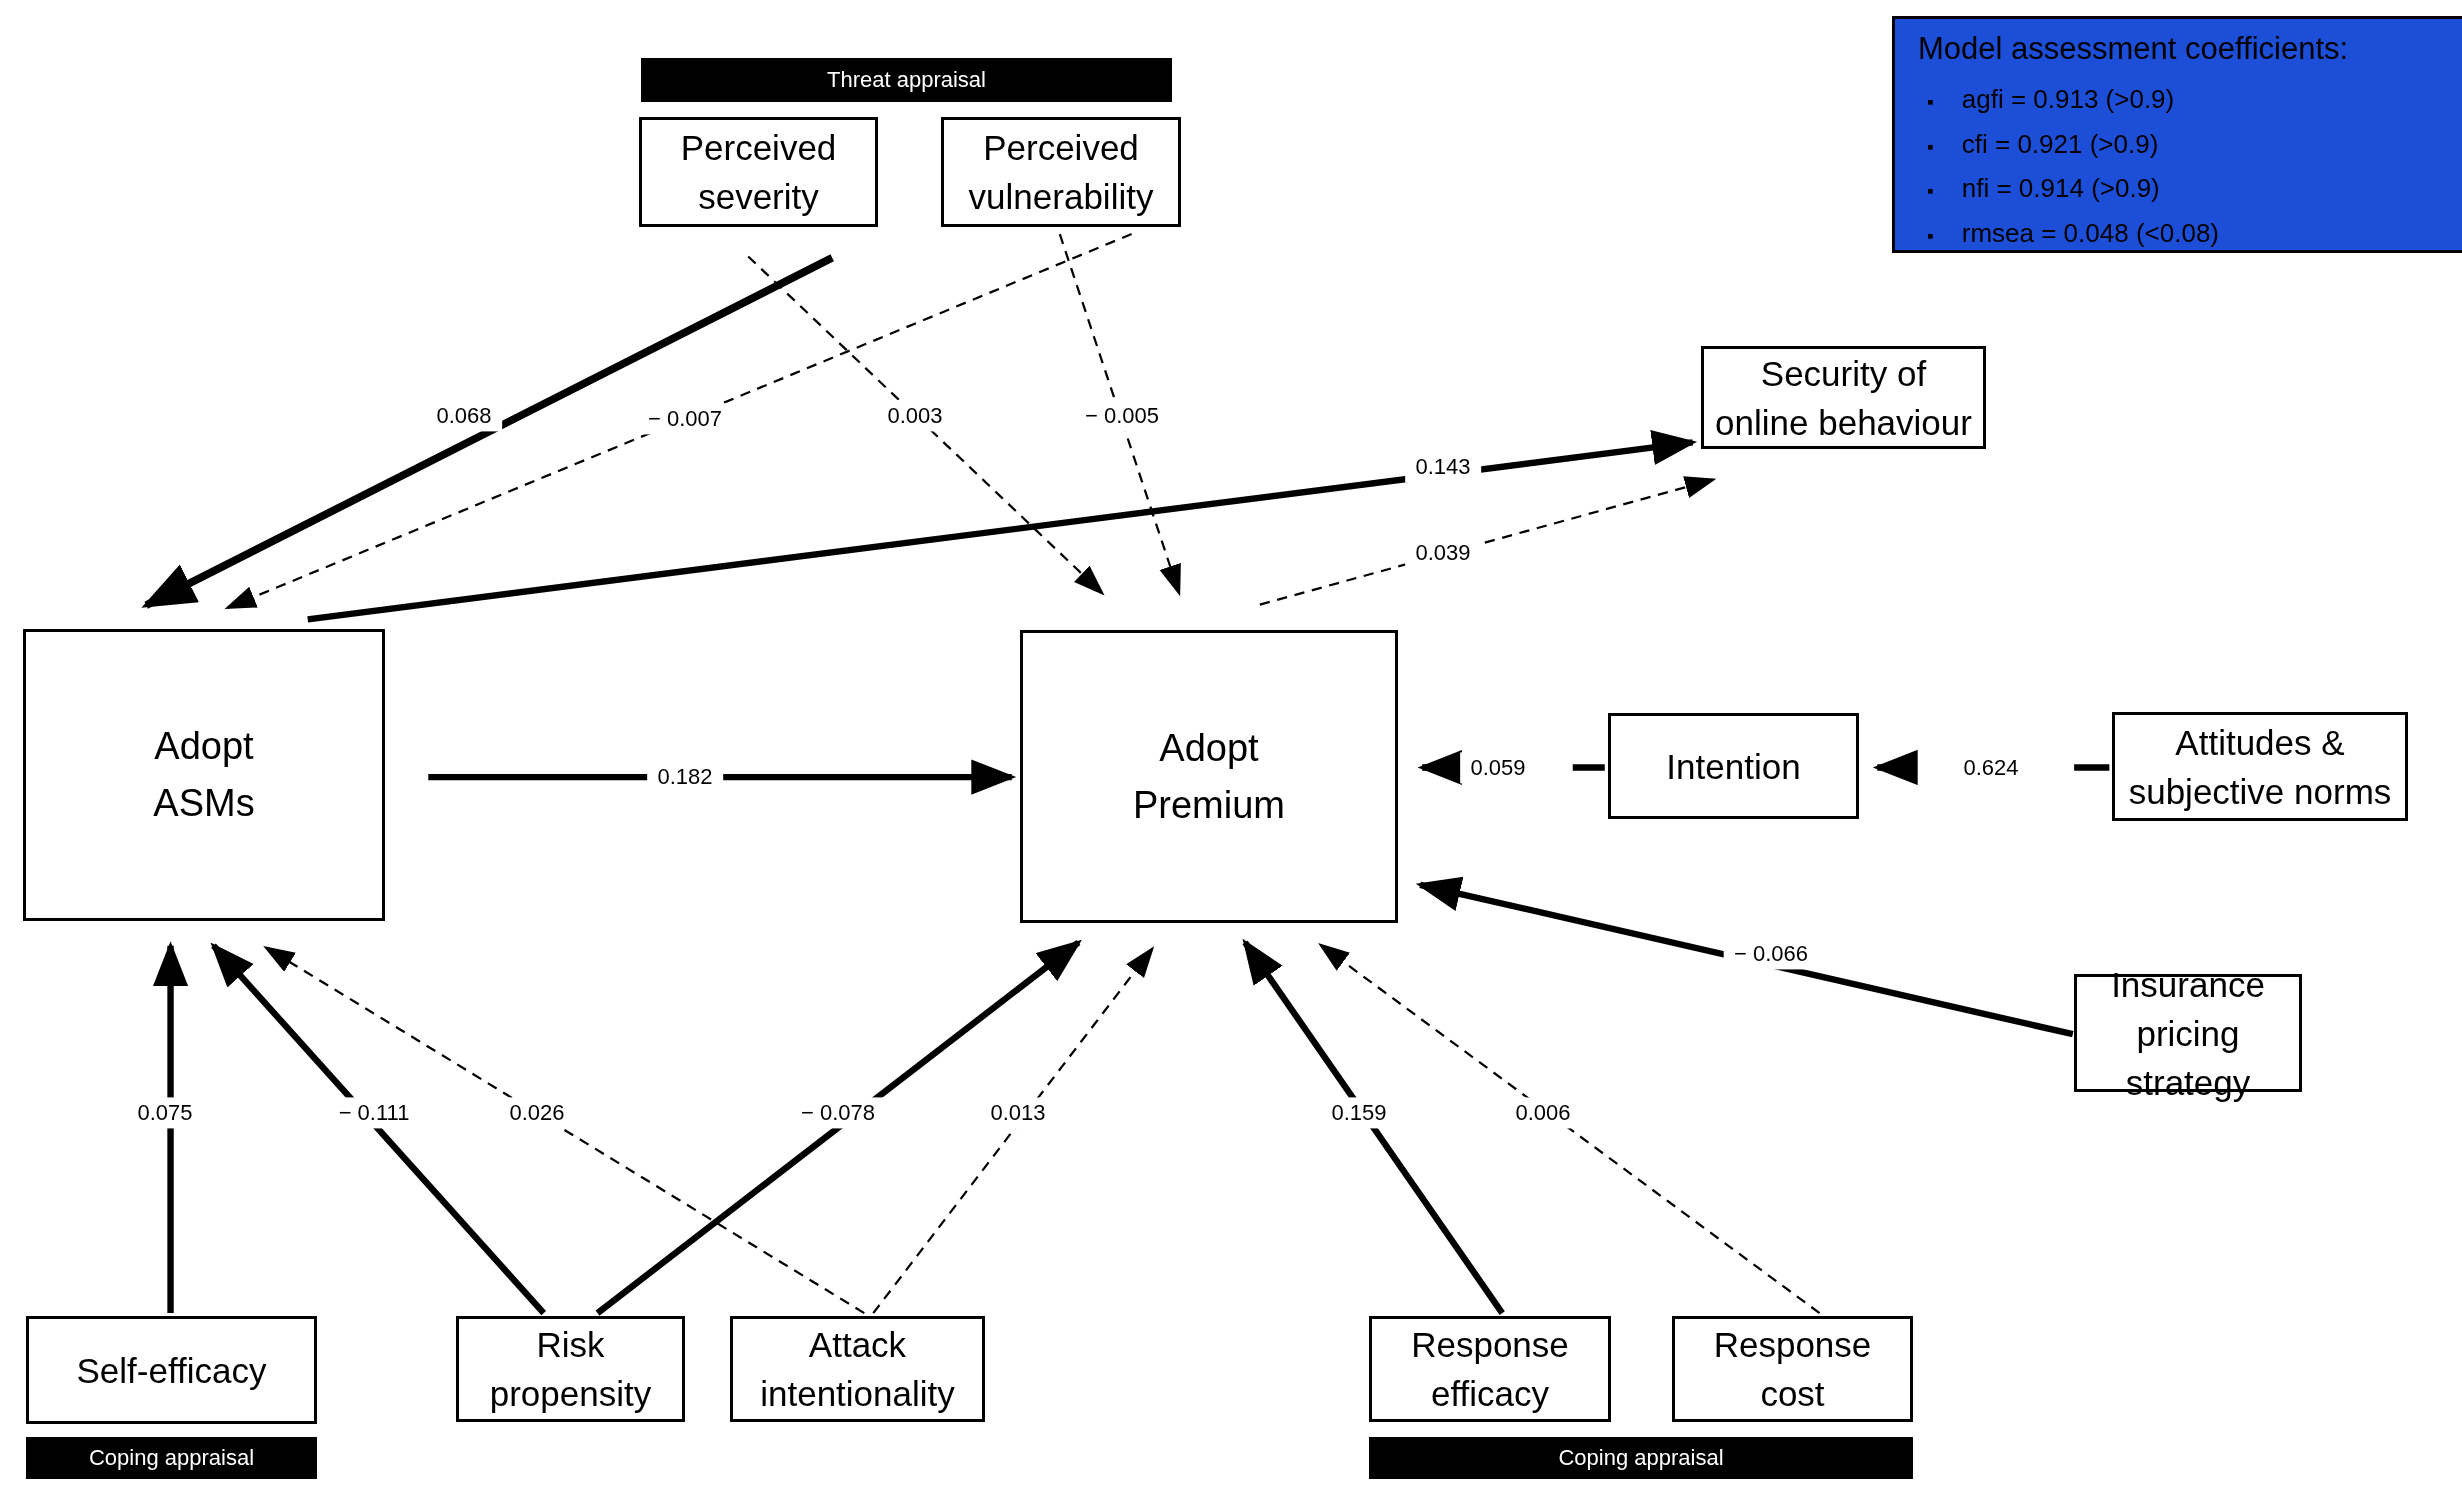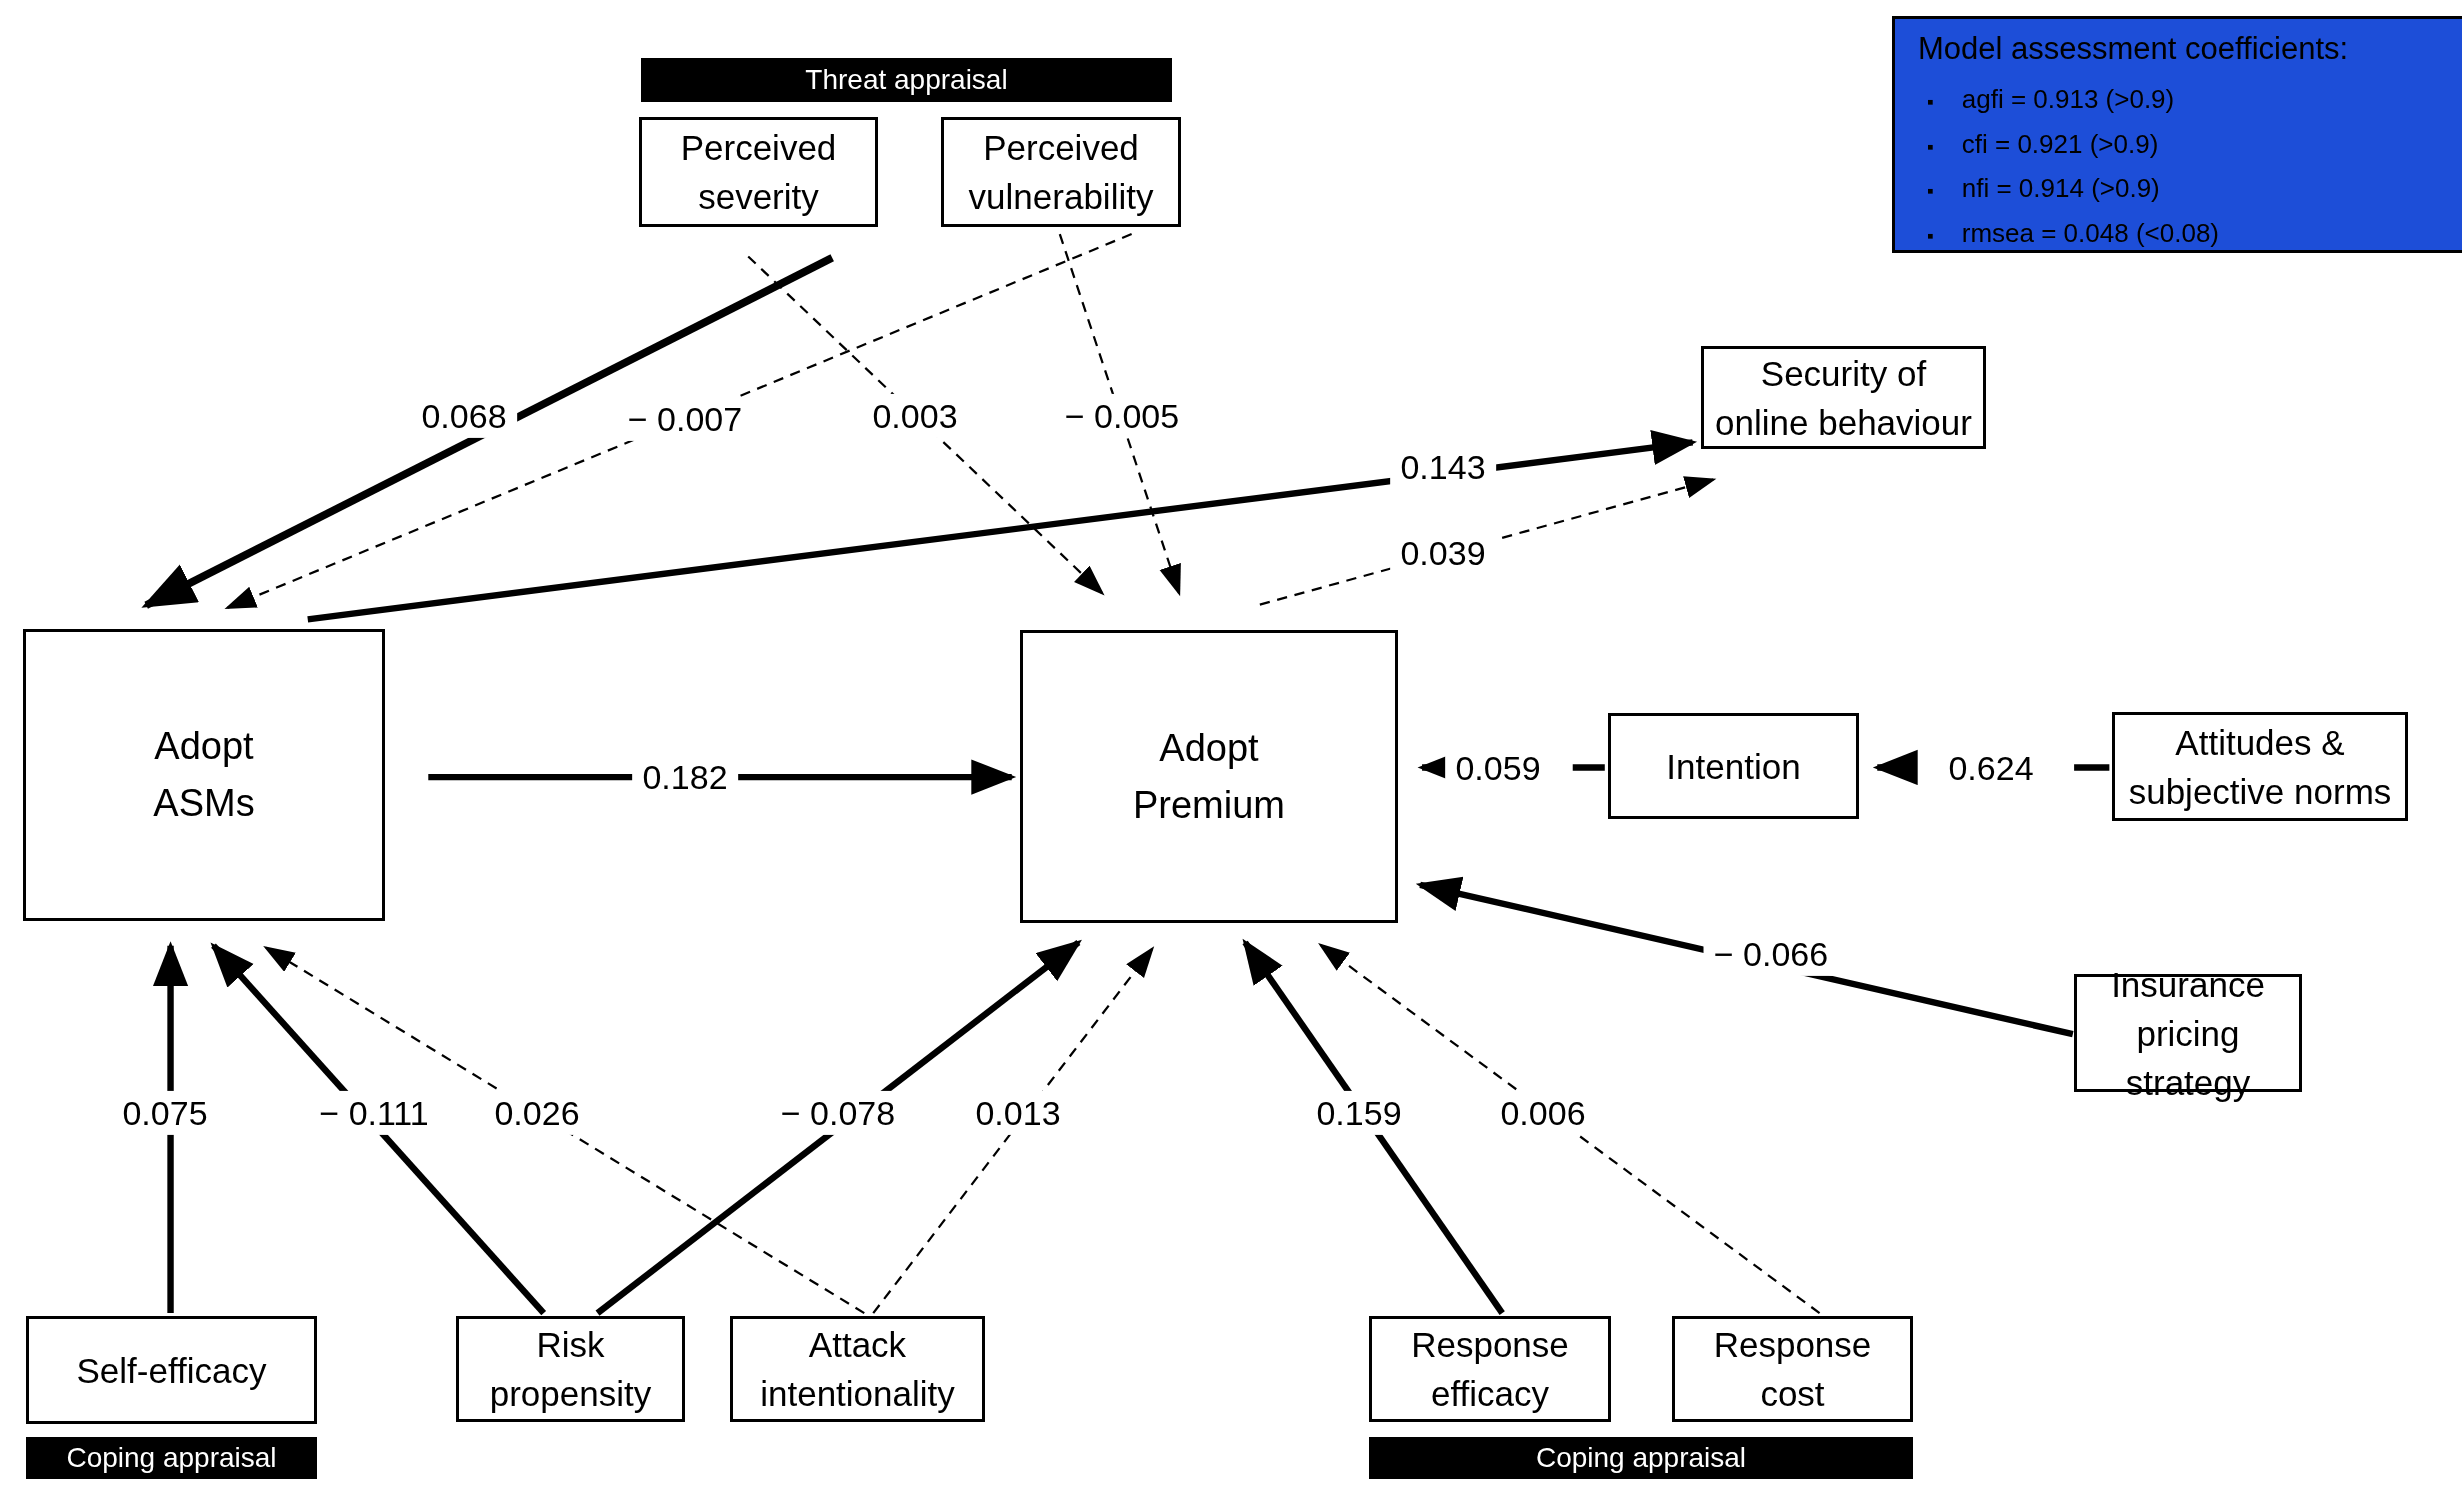"Threat appraisal" .bar { font-size: 28px -> 22px }
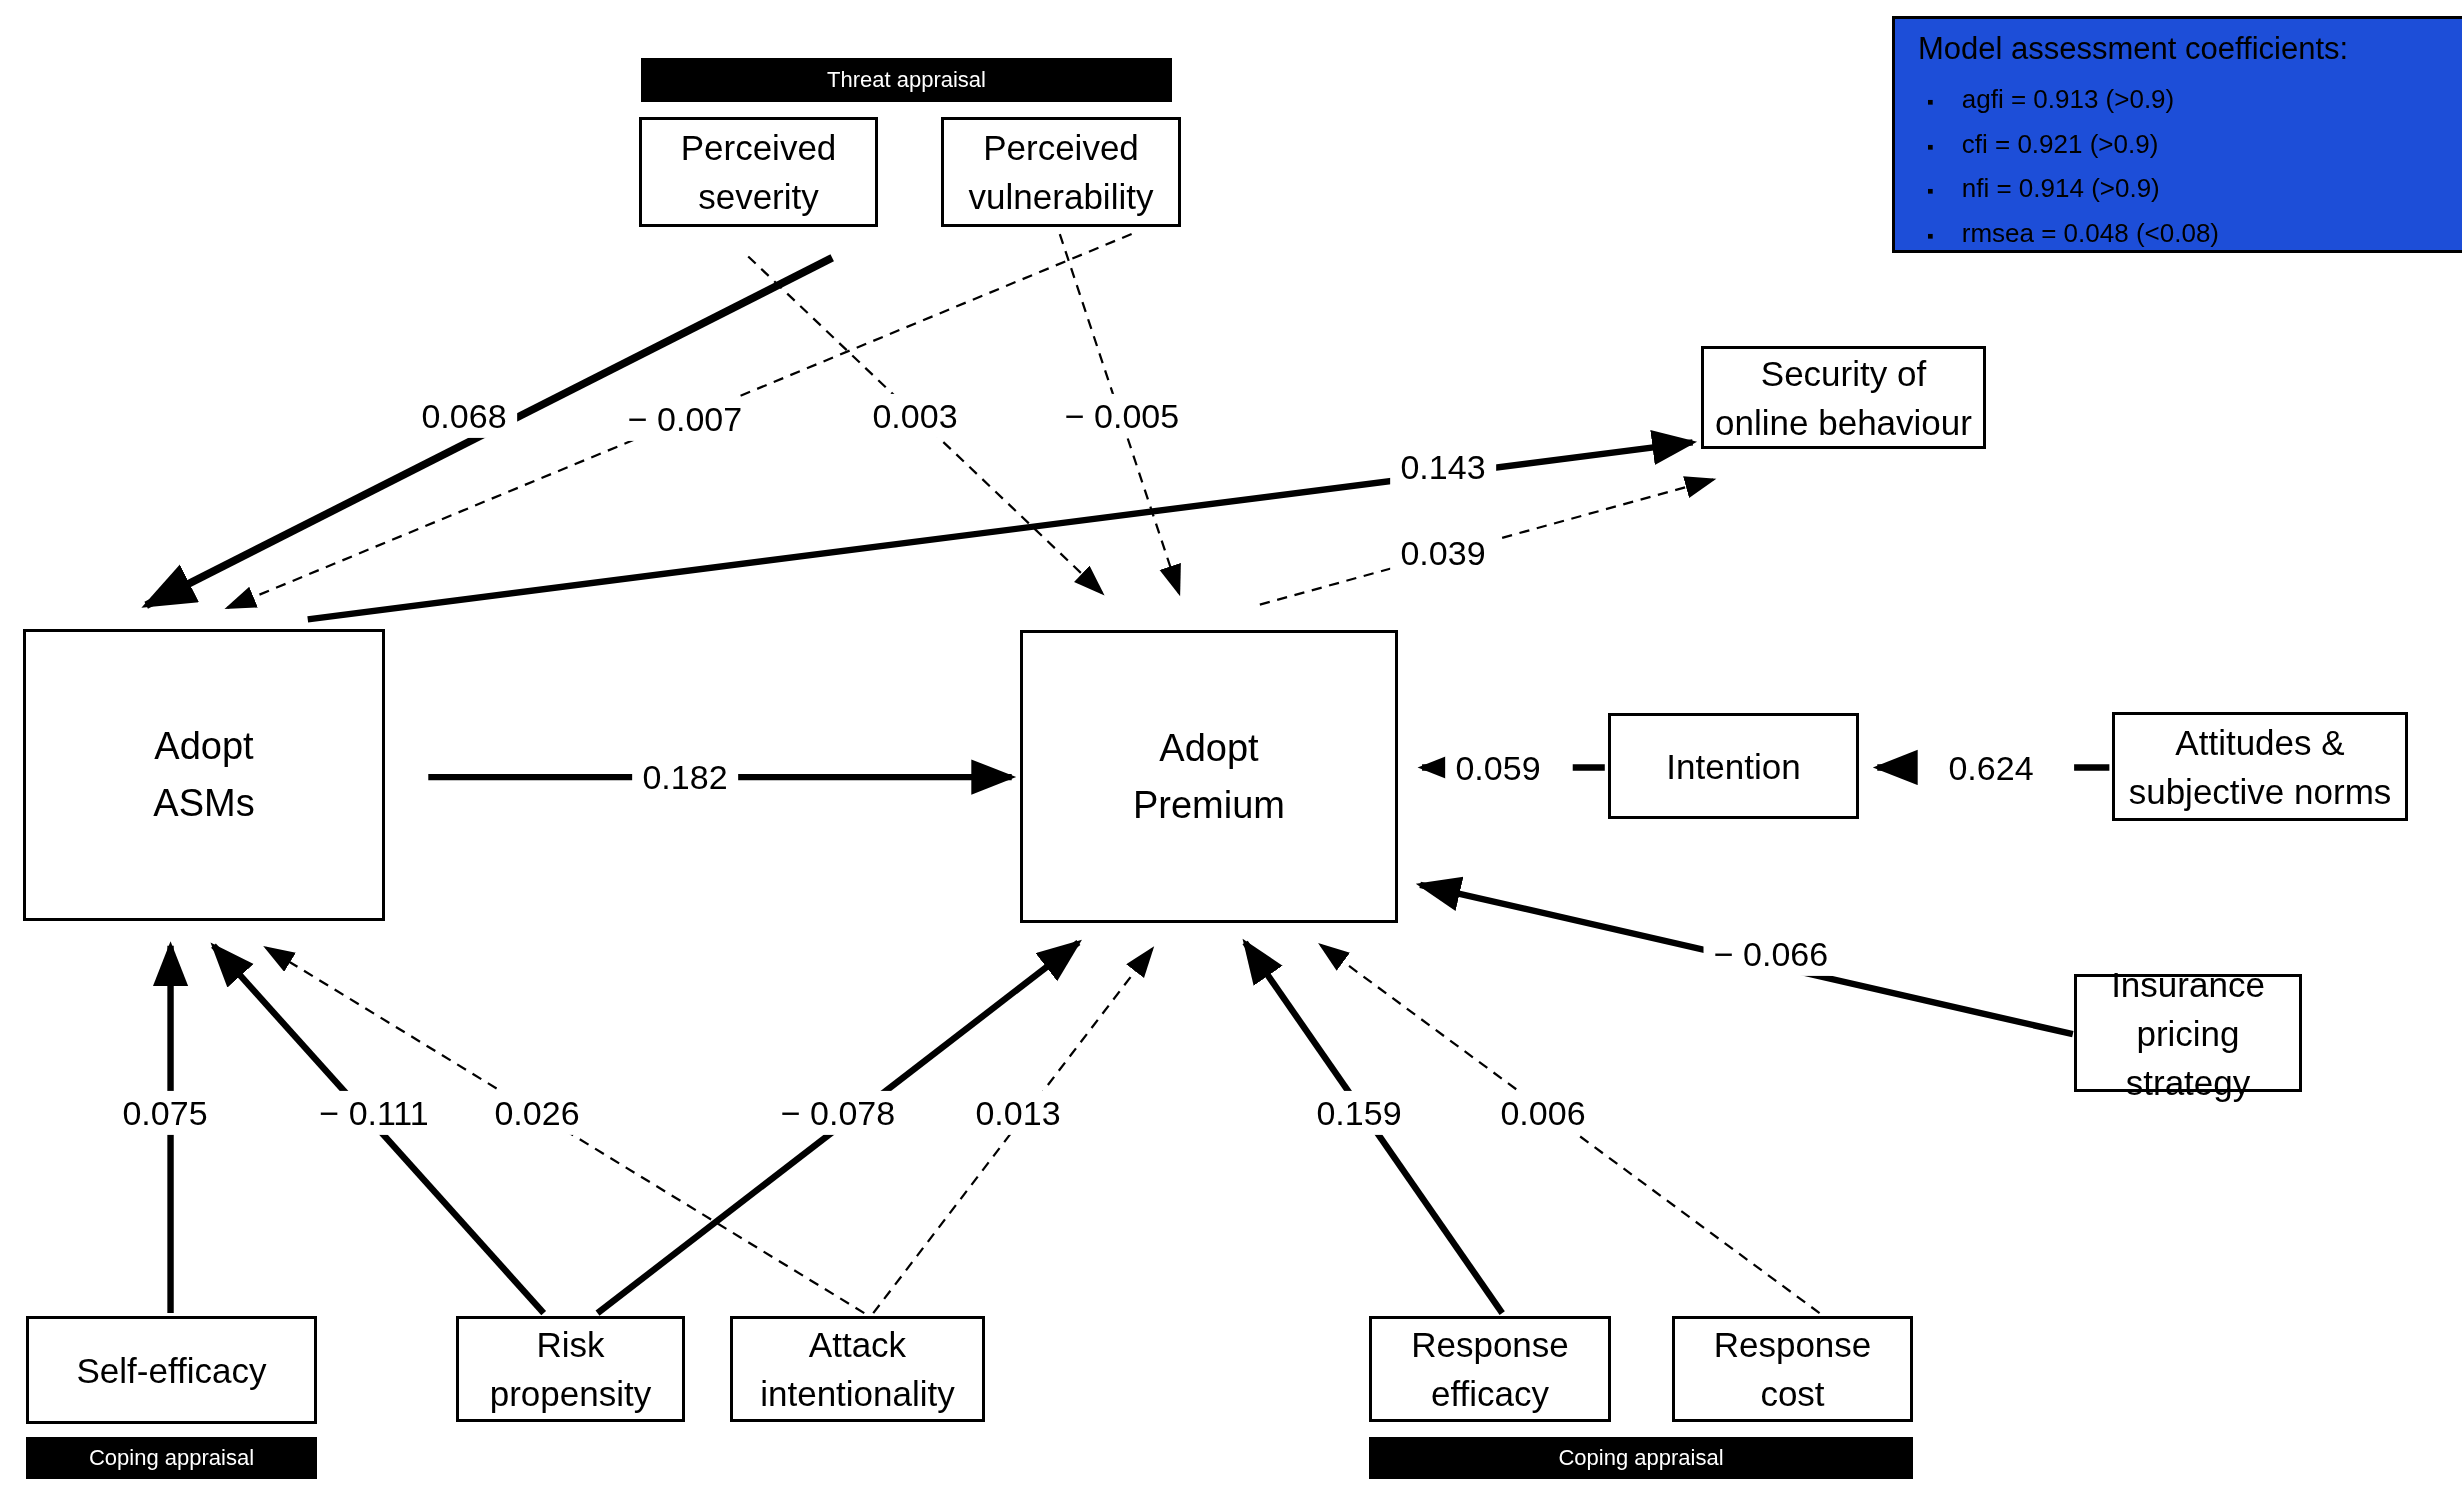"0.068" .elabel { font-size: 34px -> 22px }
